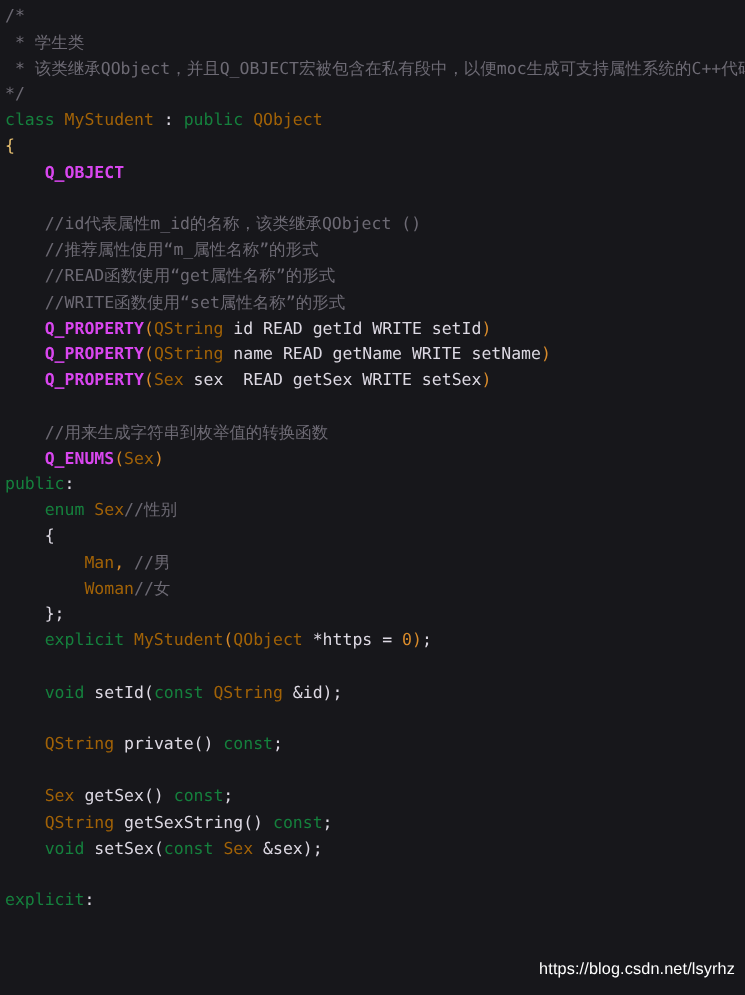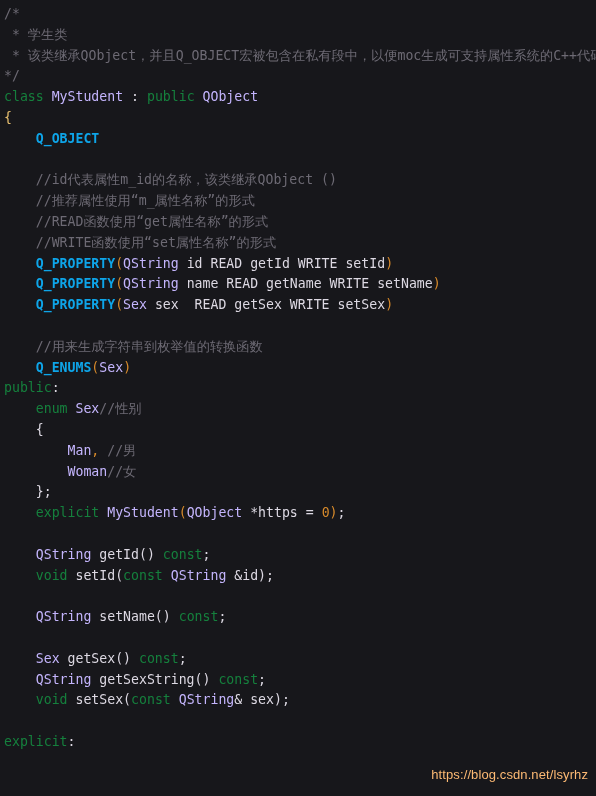"MyStudent" .t-type { color: #c4b5fd -> #a16207 }
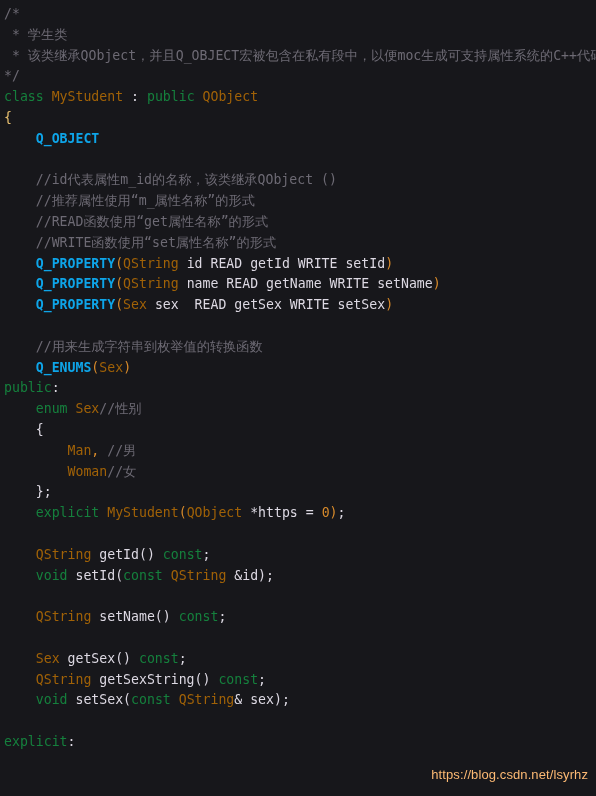"Q_OBJECT" .t-macro { color: #0ea5e9 -> #d946ef }
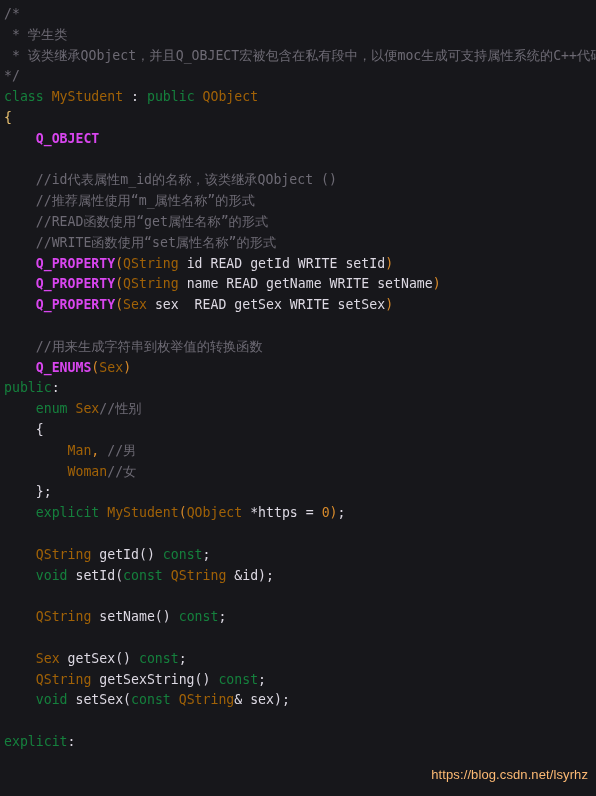"QString getId() const;" div.line { html: <div><span> QString</span><span> getId() </span><span>const</span><span>;</span></div> -> none }
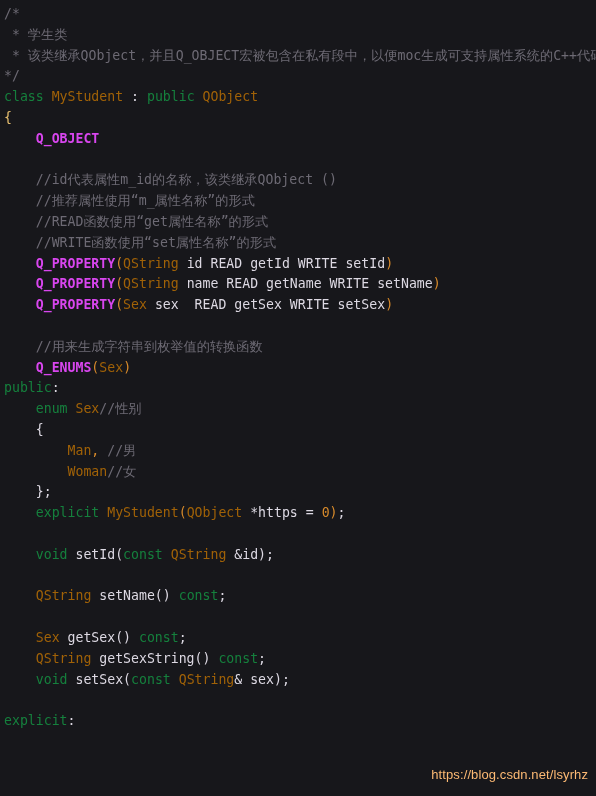"setName()" span.t-plain { text: setName -> private }
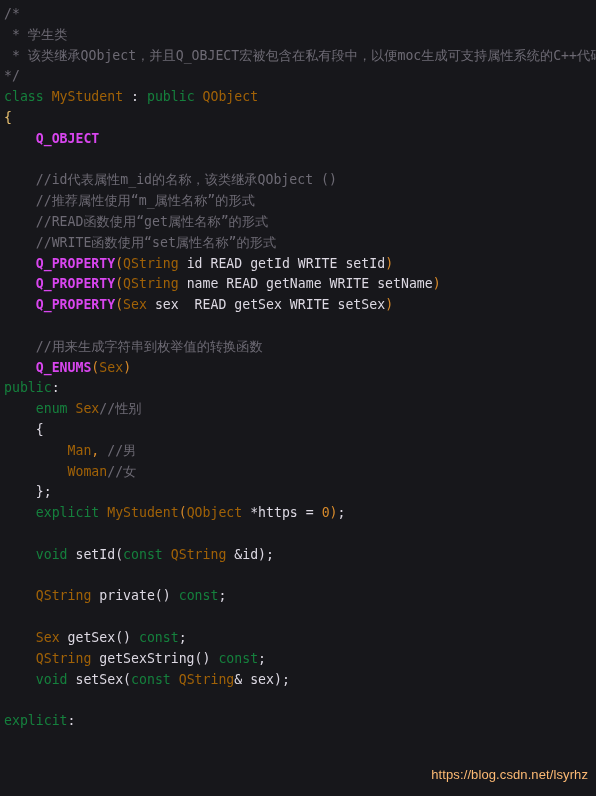"void setSex(const Sex &sex);" div.line { html: none -> <div><span> void</span><span> setSex(</span><span>const </span><span>Sex</span><span> &amp;sex);</span></div> }
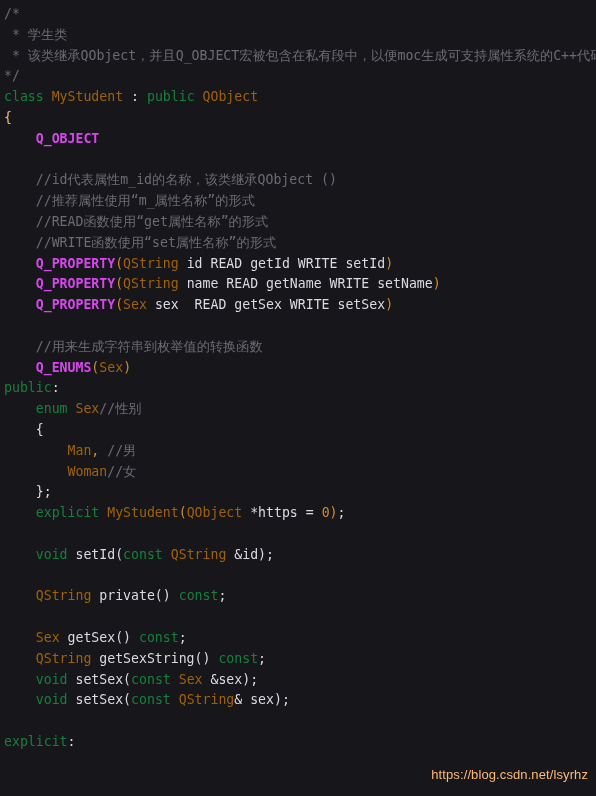"void setSex(const QString& sex);" div.line { html: <div><span> void</span><span> setSex(</span><span>const </span><span>QString</span><span>&amp; sex);</span></div> -> none }
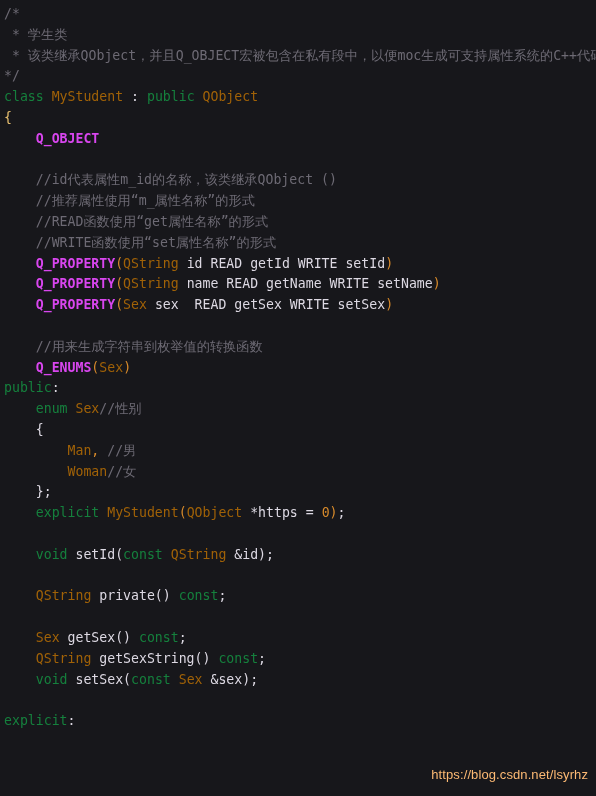"https://blog.csdn.net/lsyrhz" #watermark { color: #fdba74 -> #ffffff }
